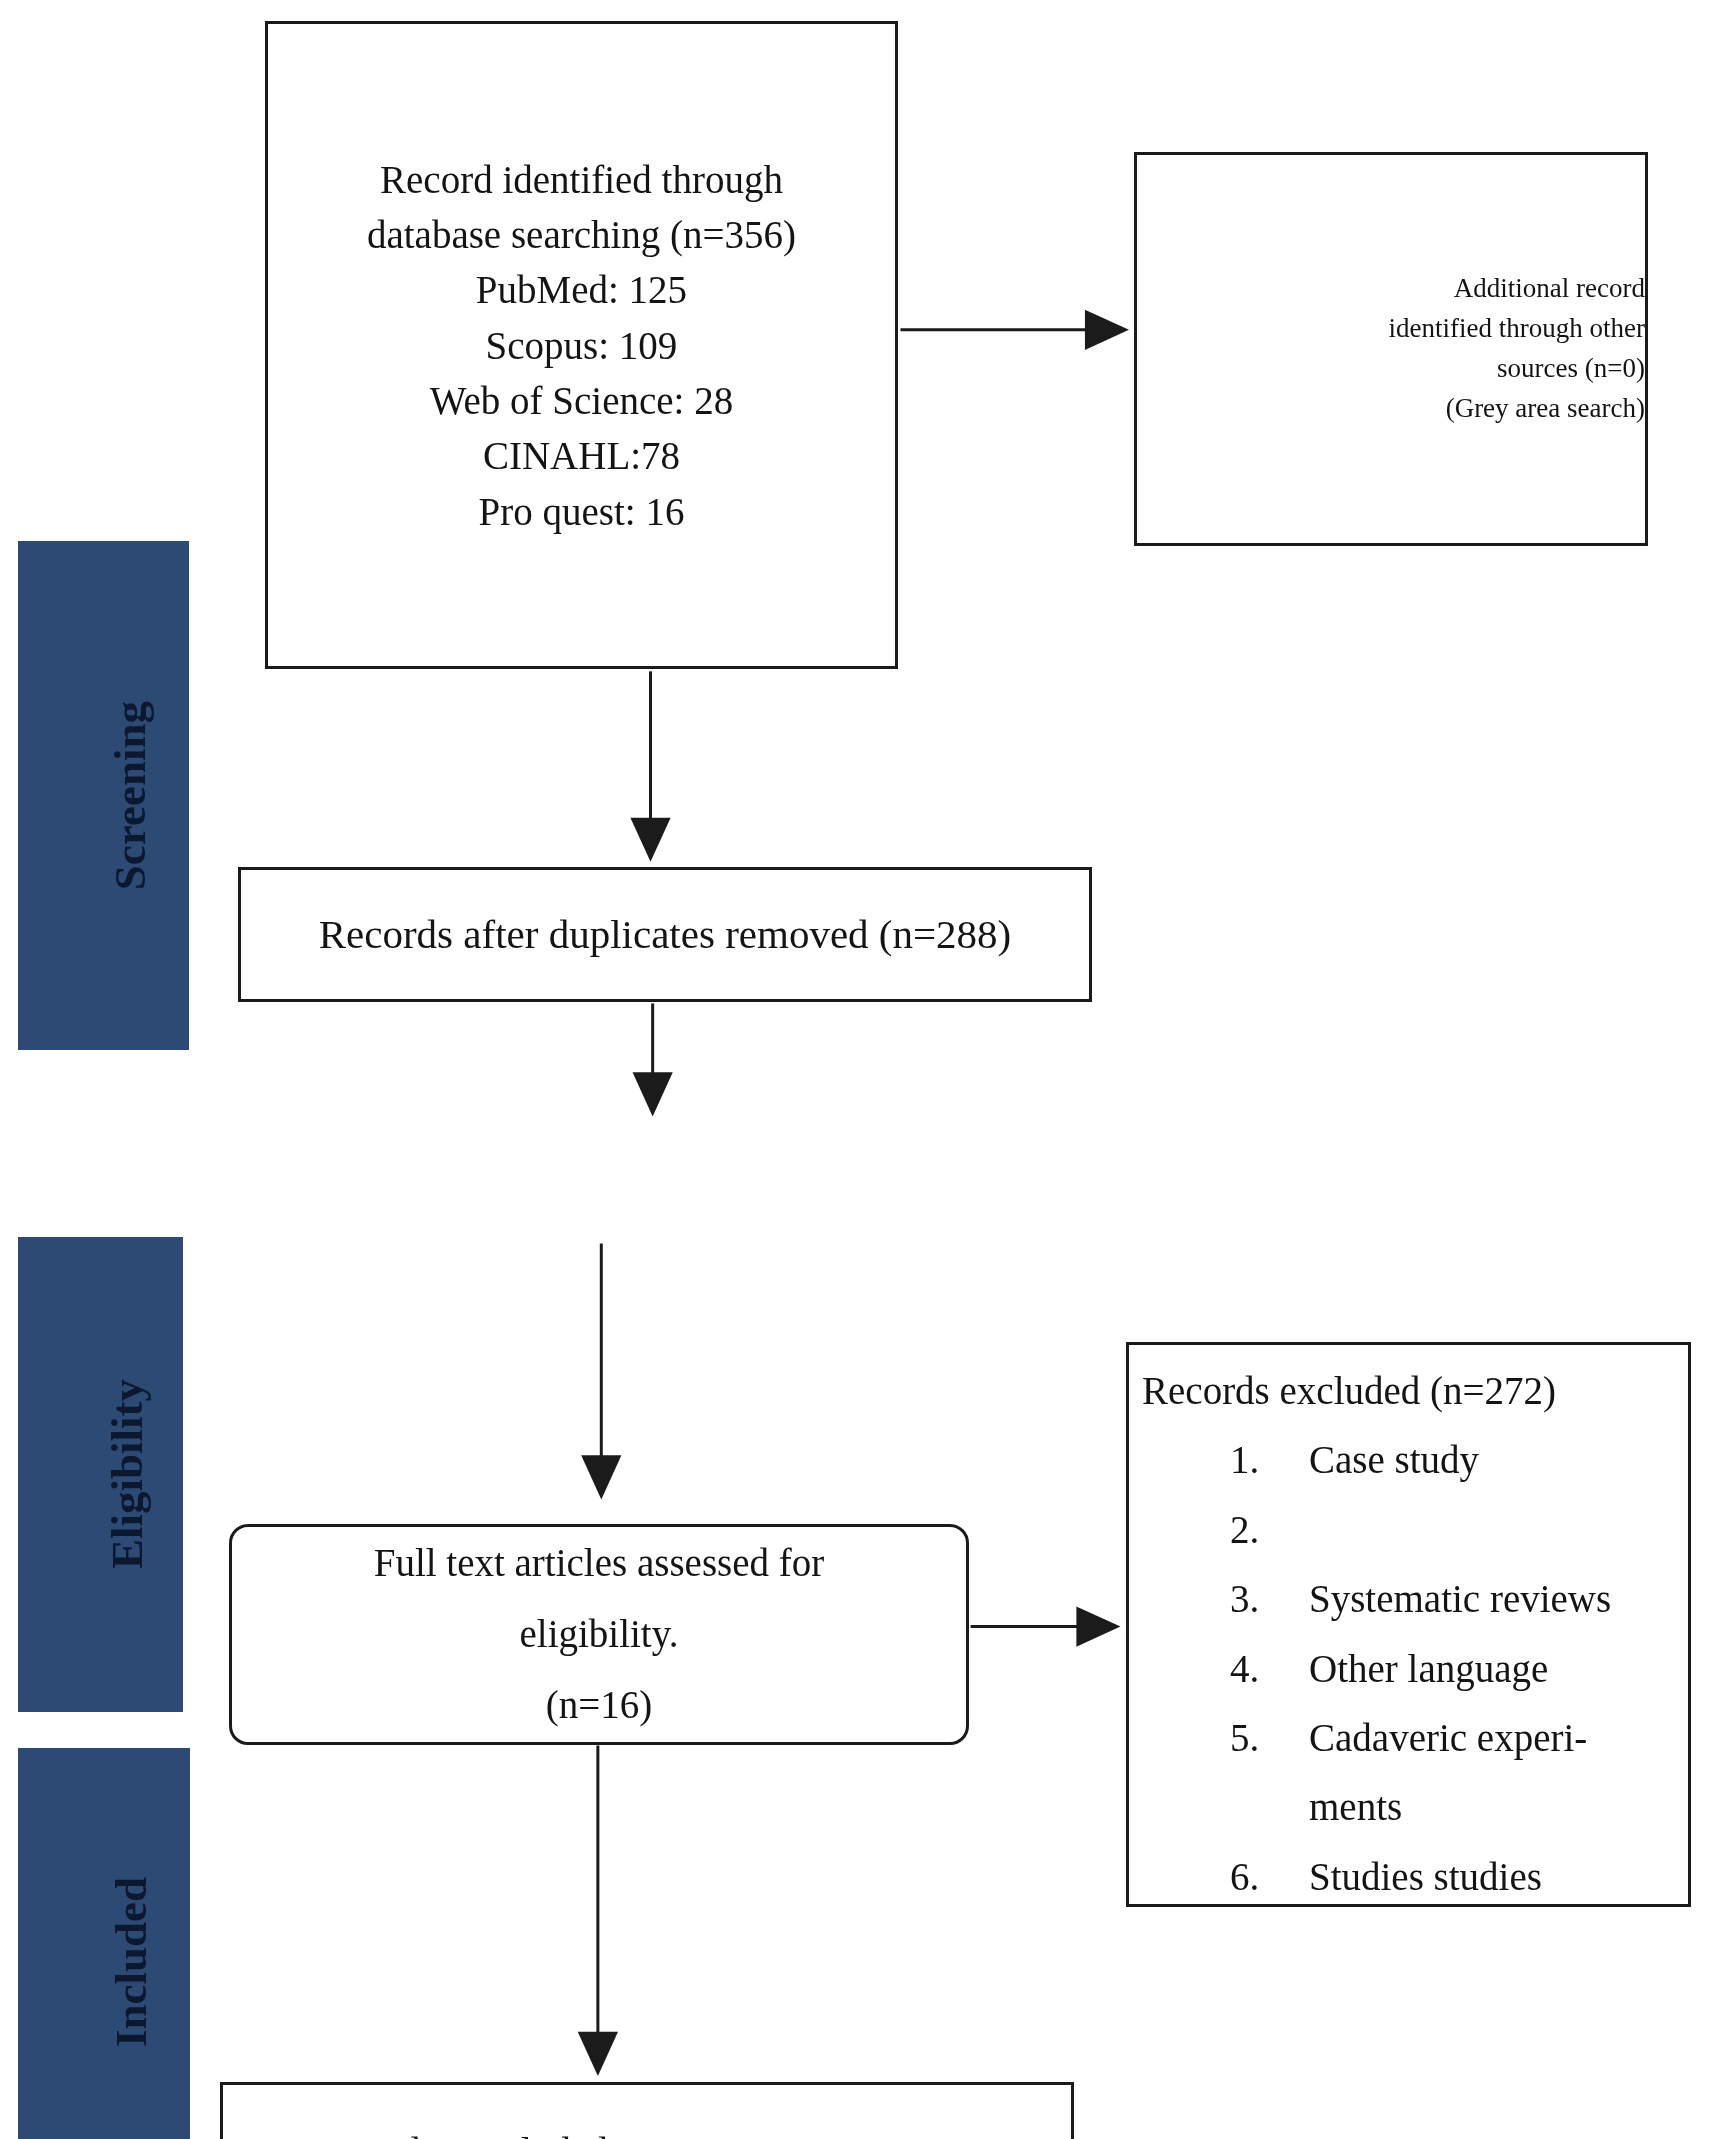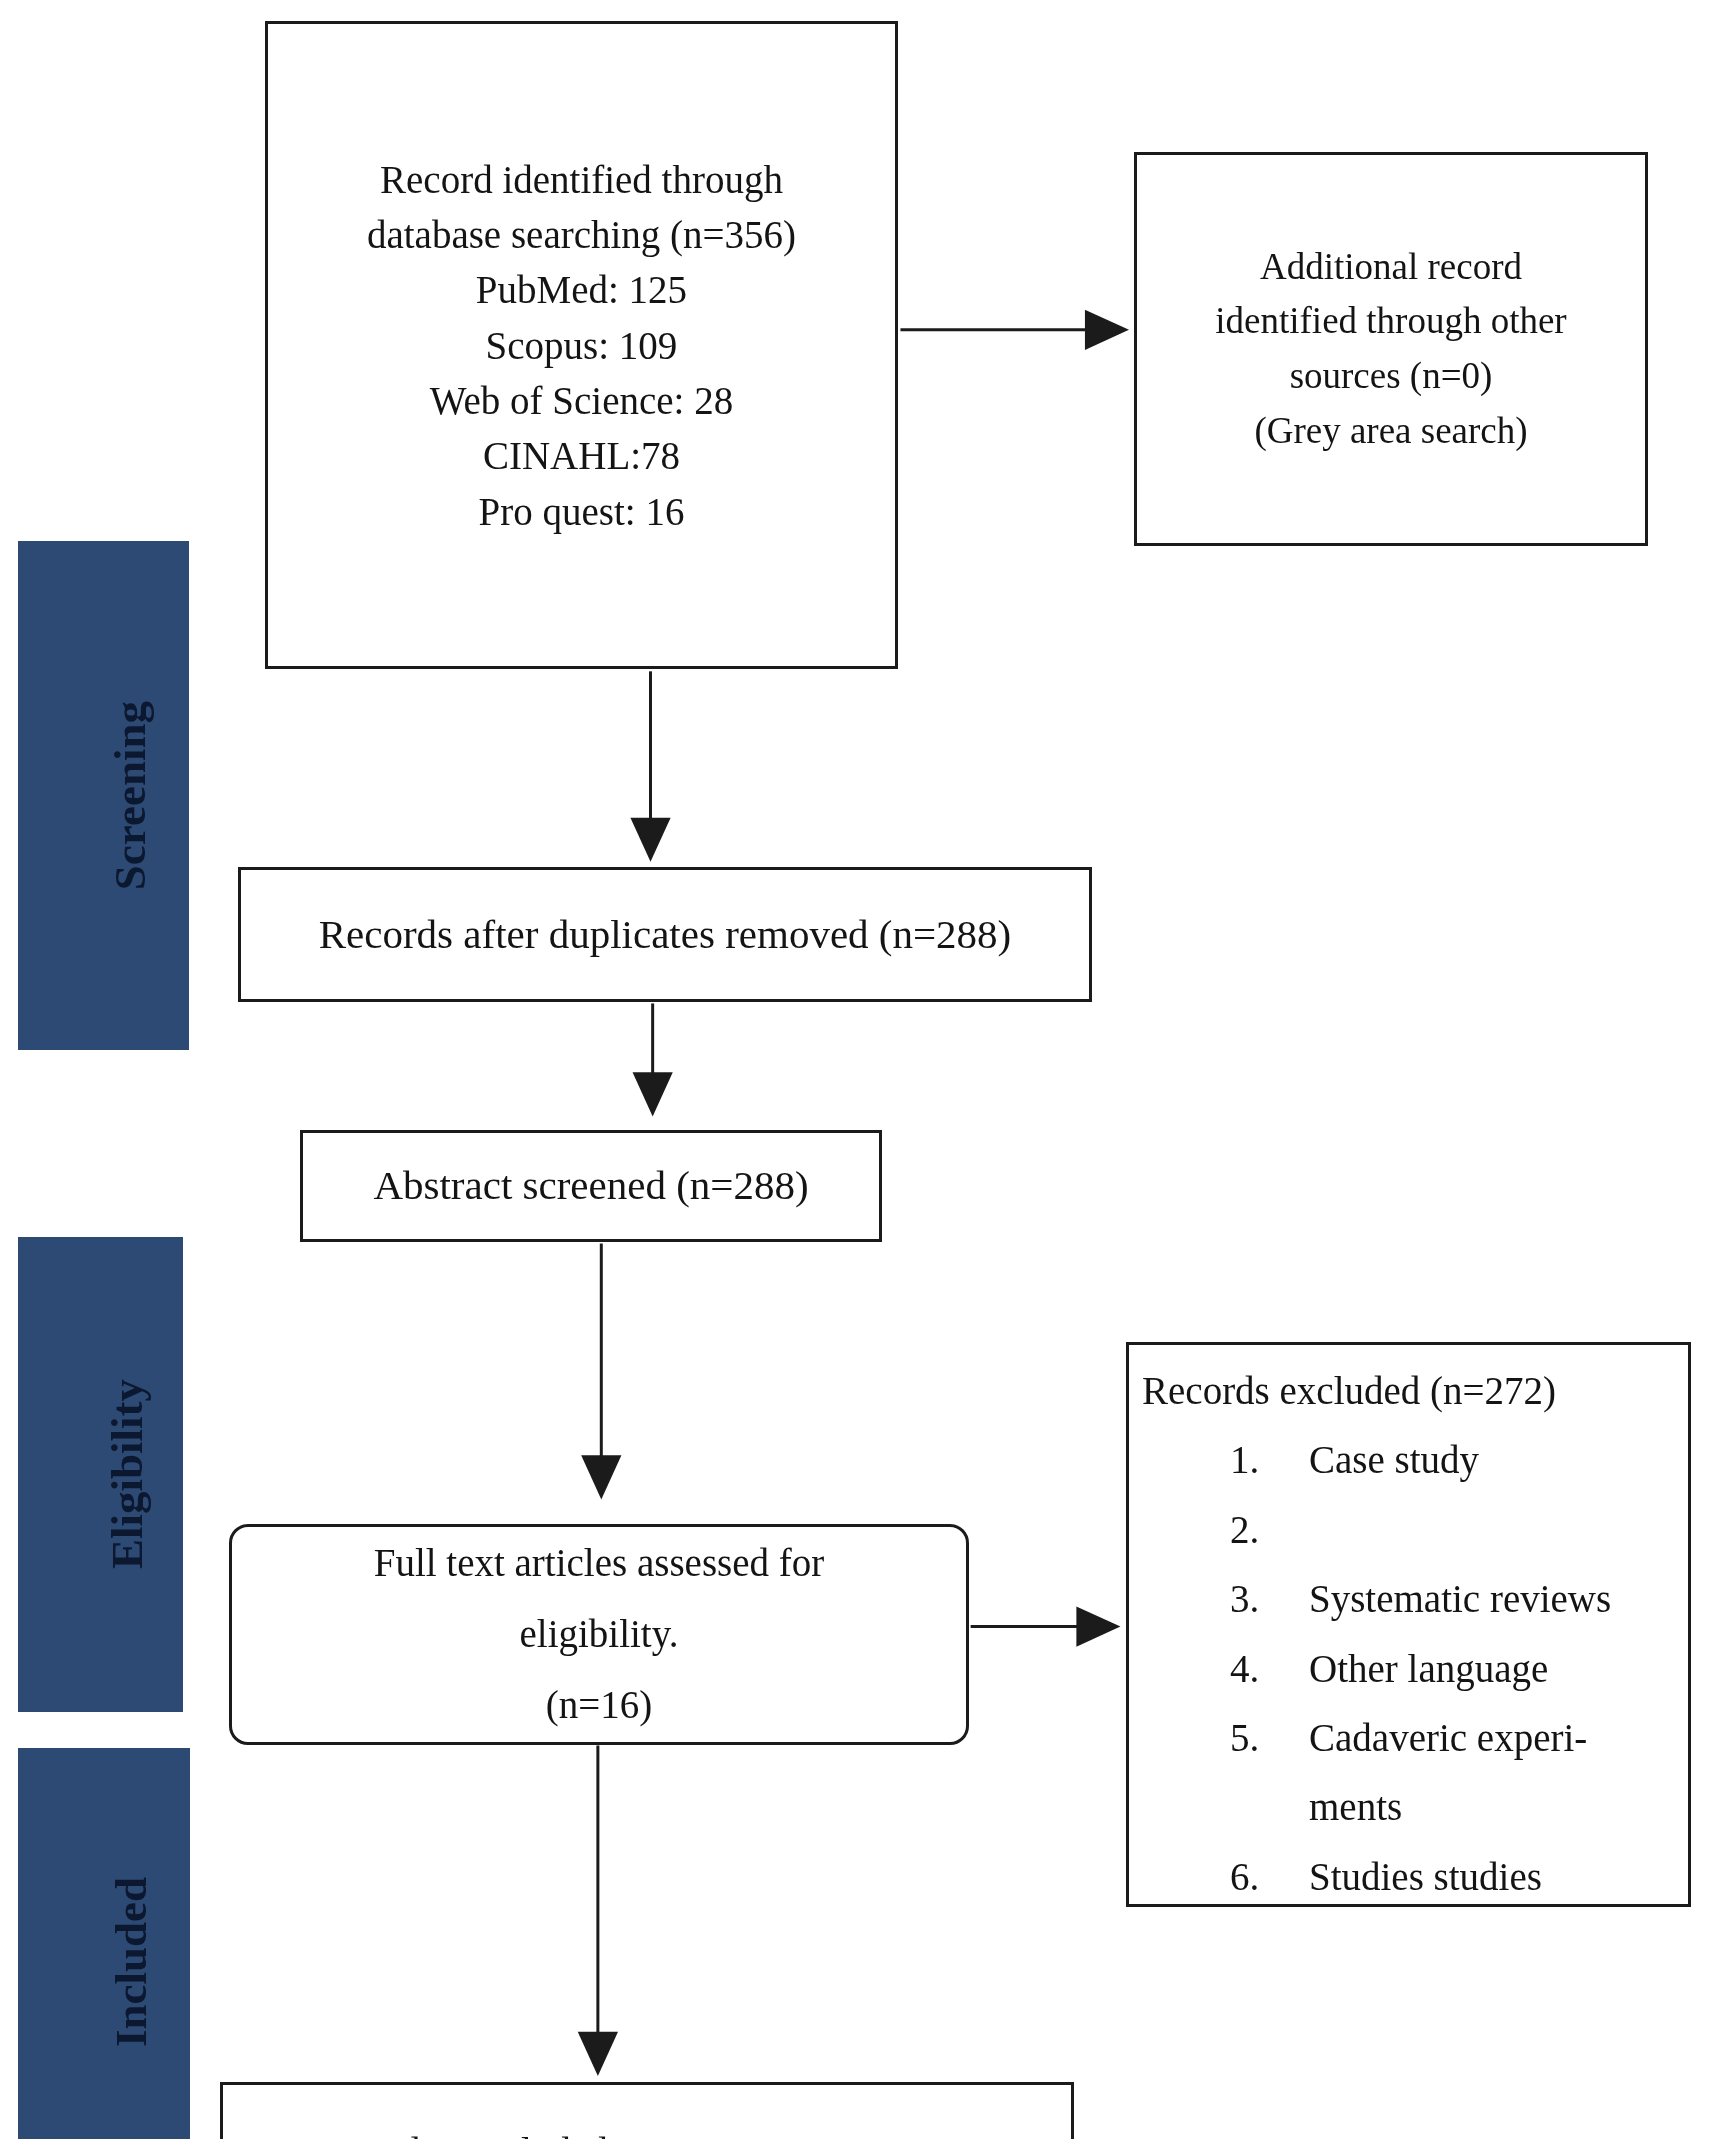"Additional record" .box-additional .lines { font-size: 37px -> 27px; text-align: none -> right }
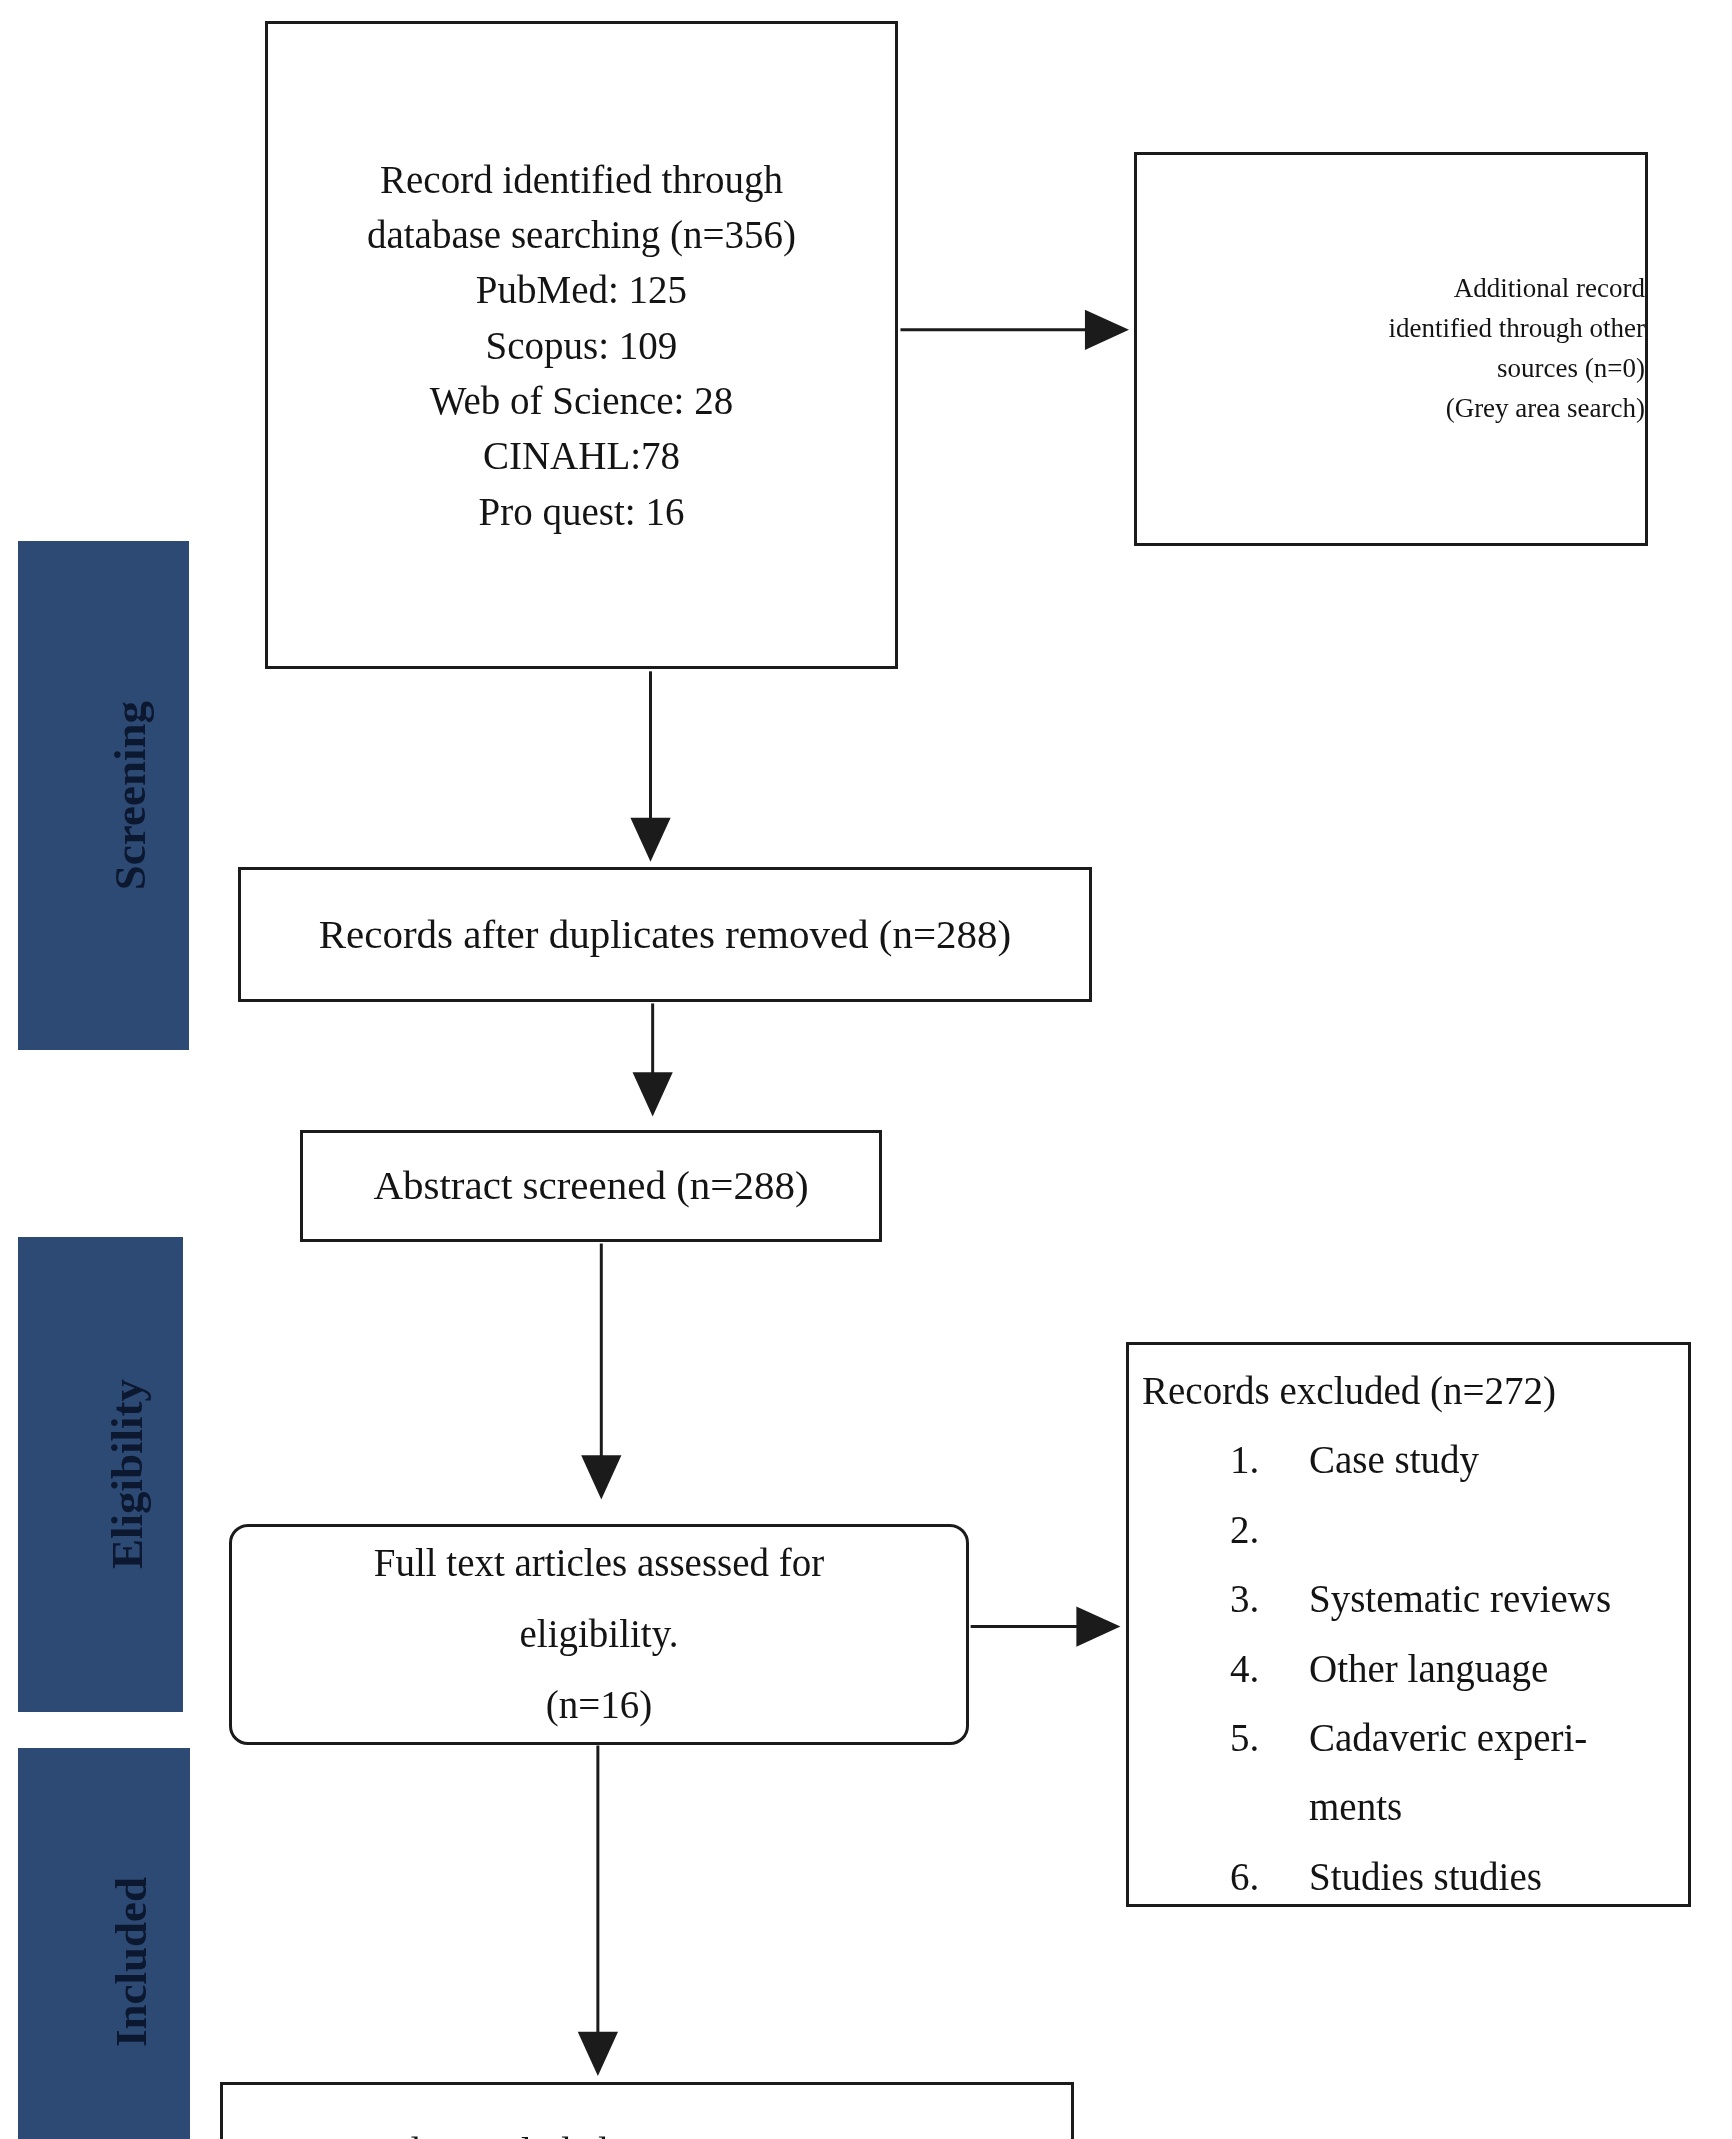"Abstract screened (n=288)" div.box { html: <div> <div>Abstract screened (n=288)</div> </div> -> none }
